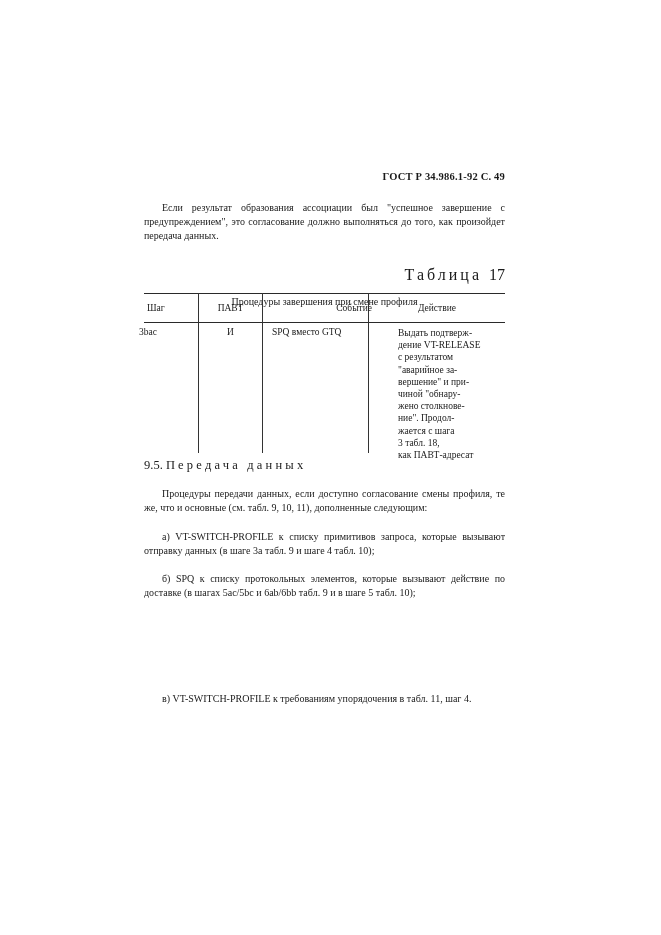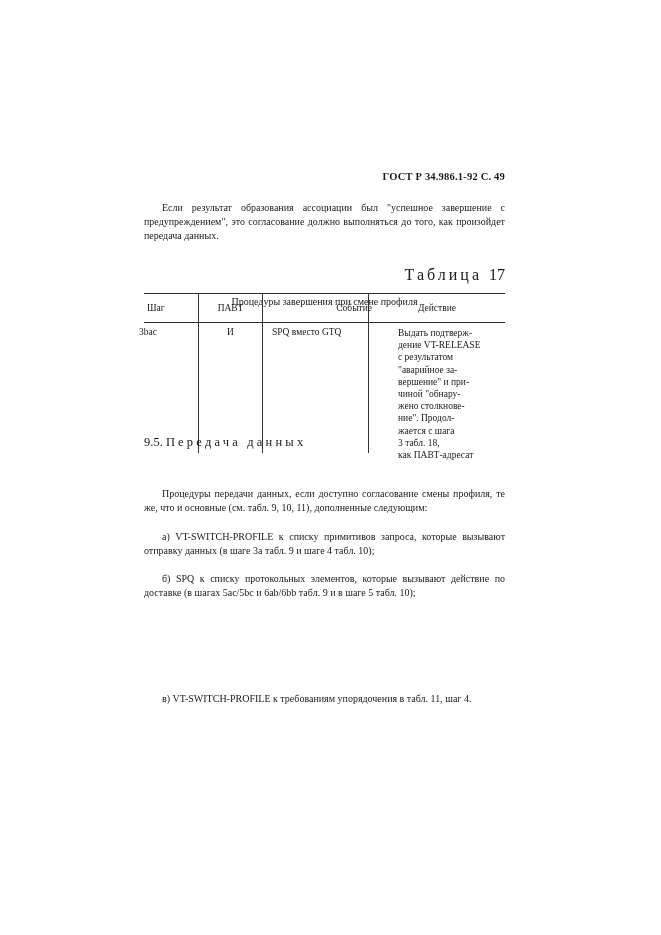"9.5. Передача данных" .section { top: 435px -> 458px }
